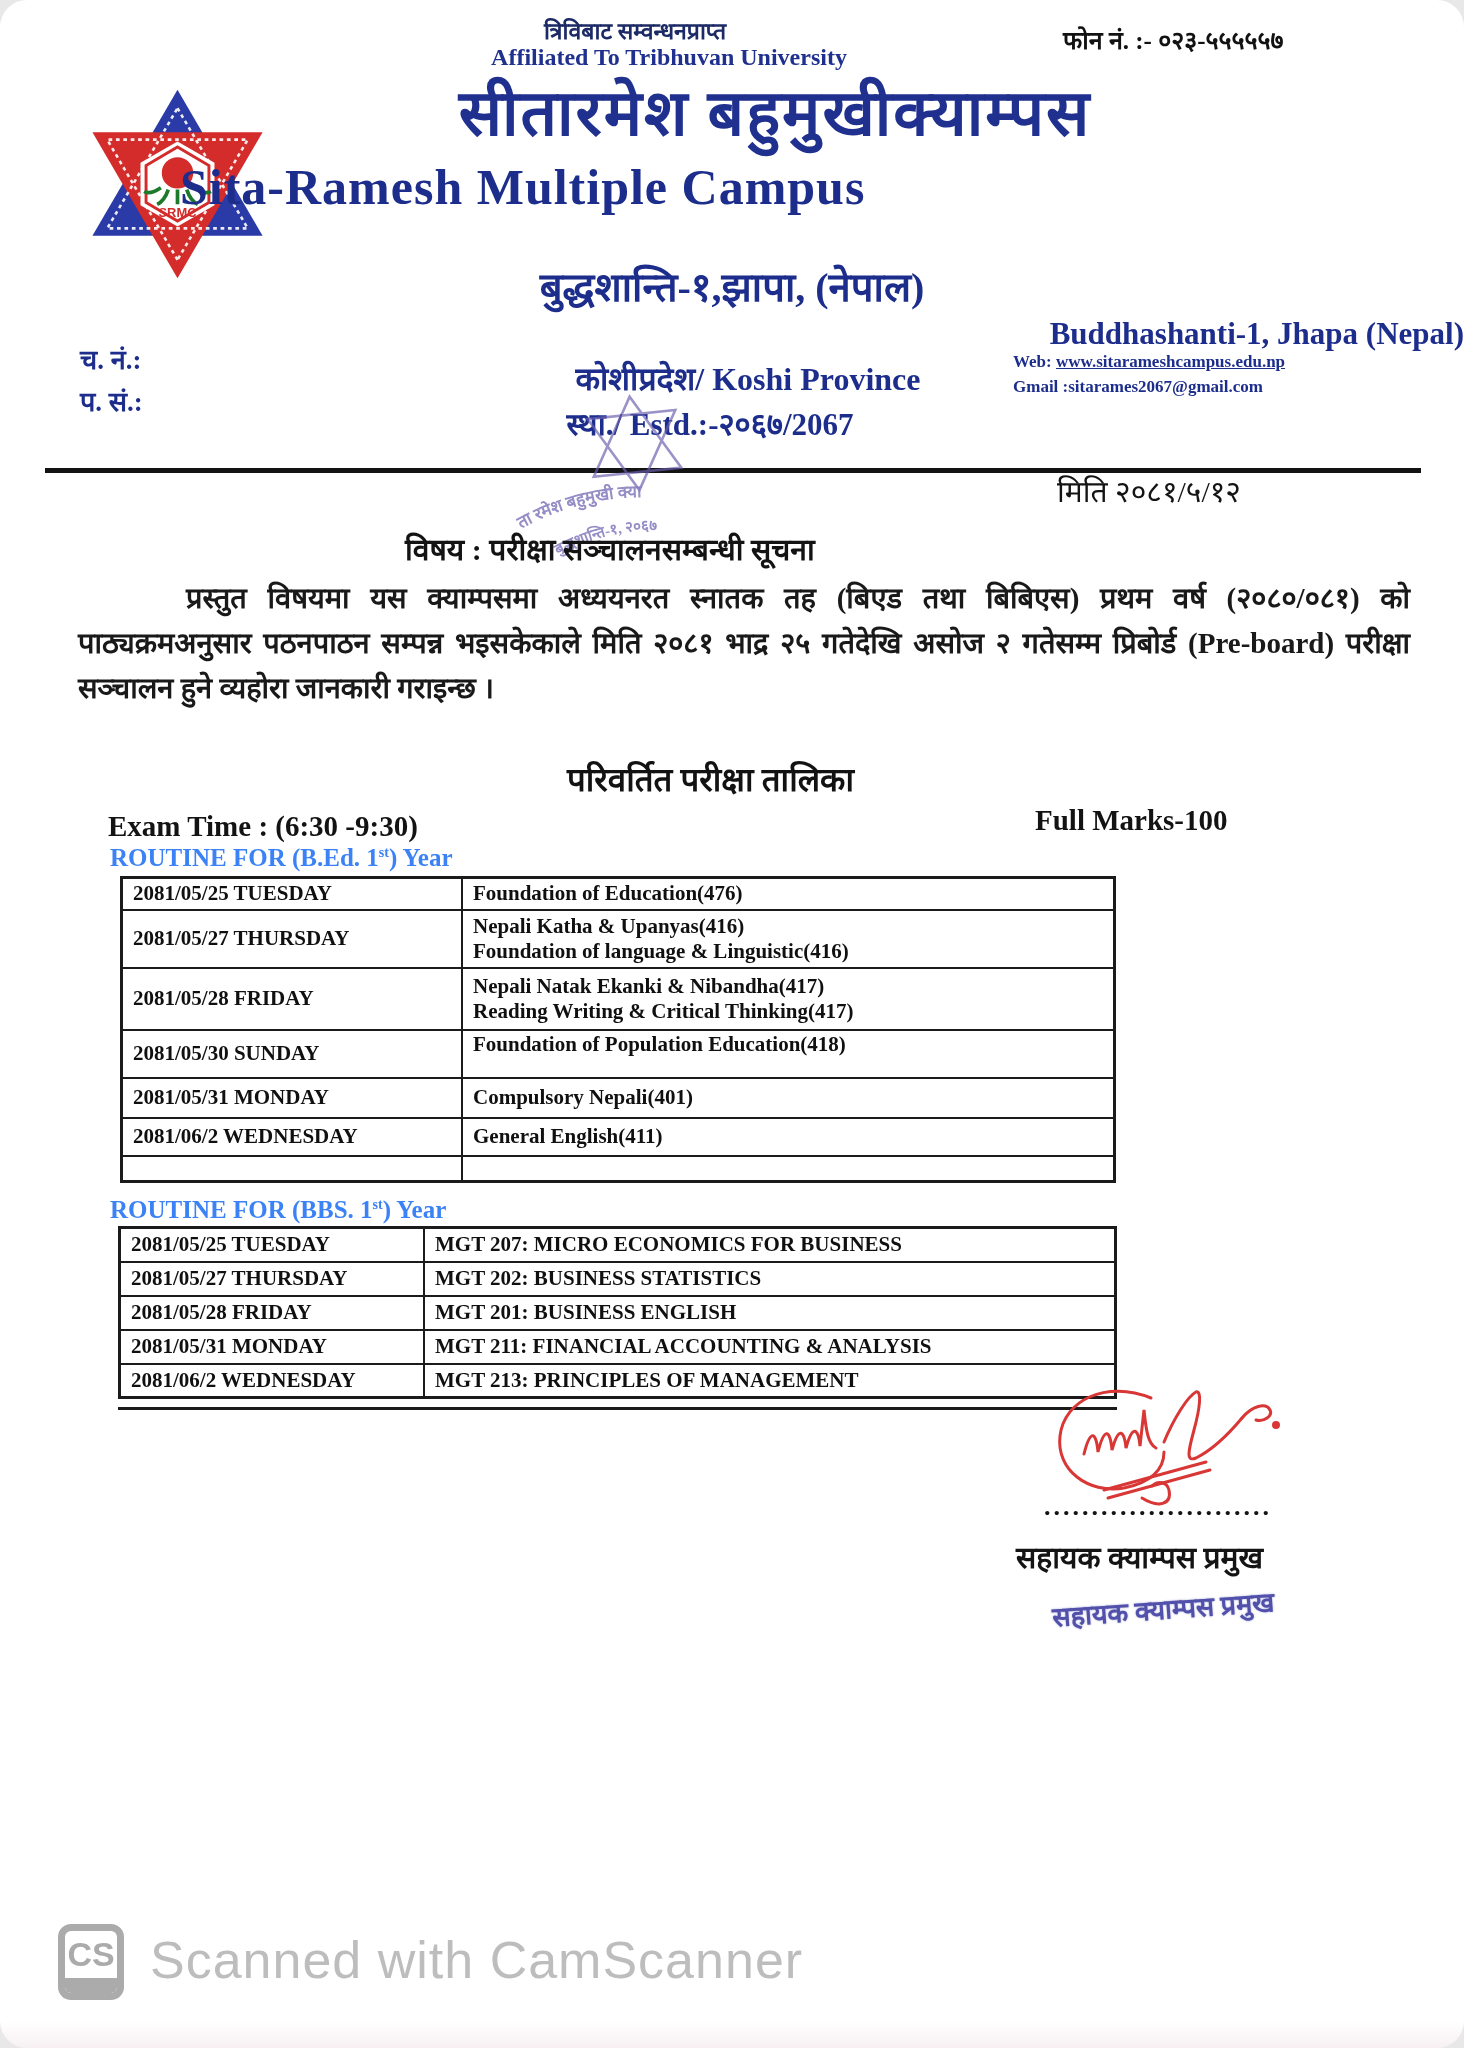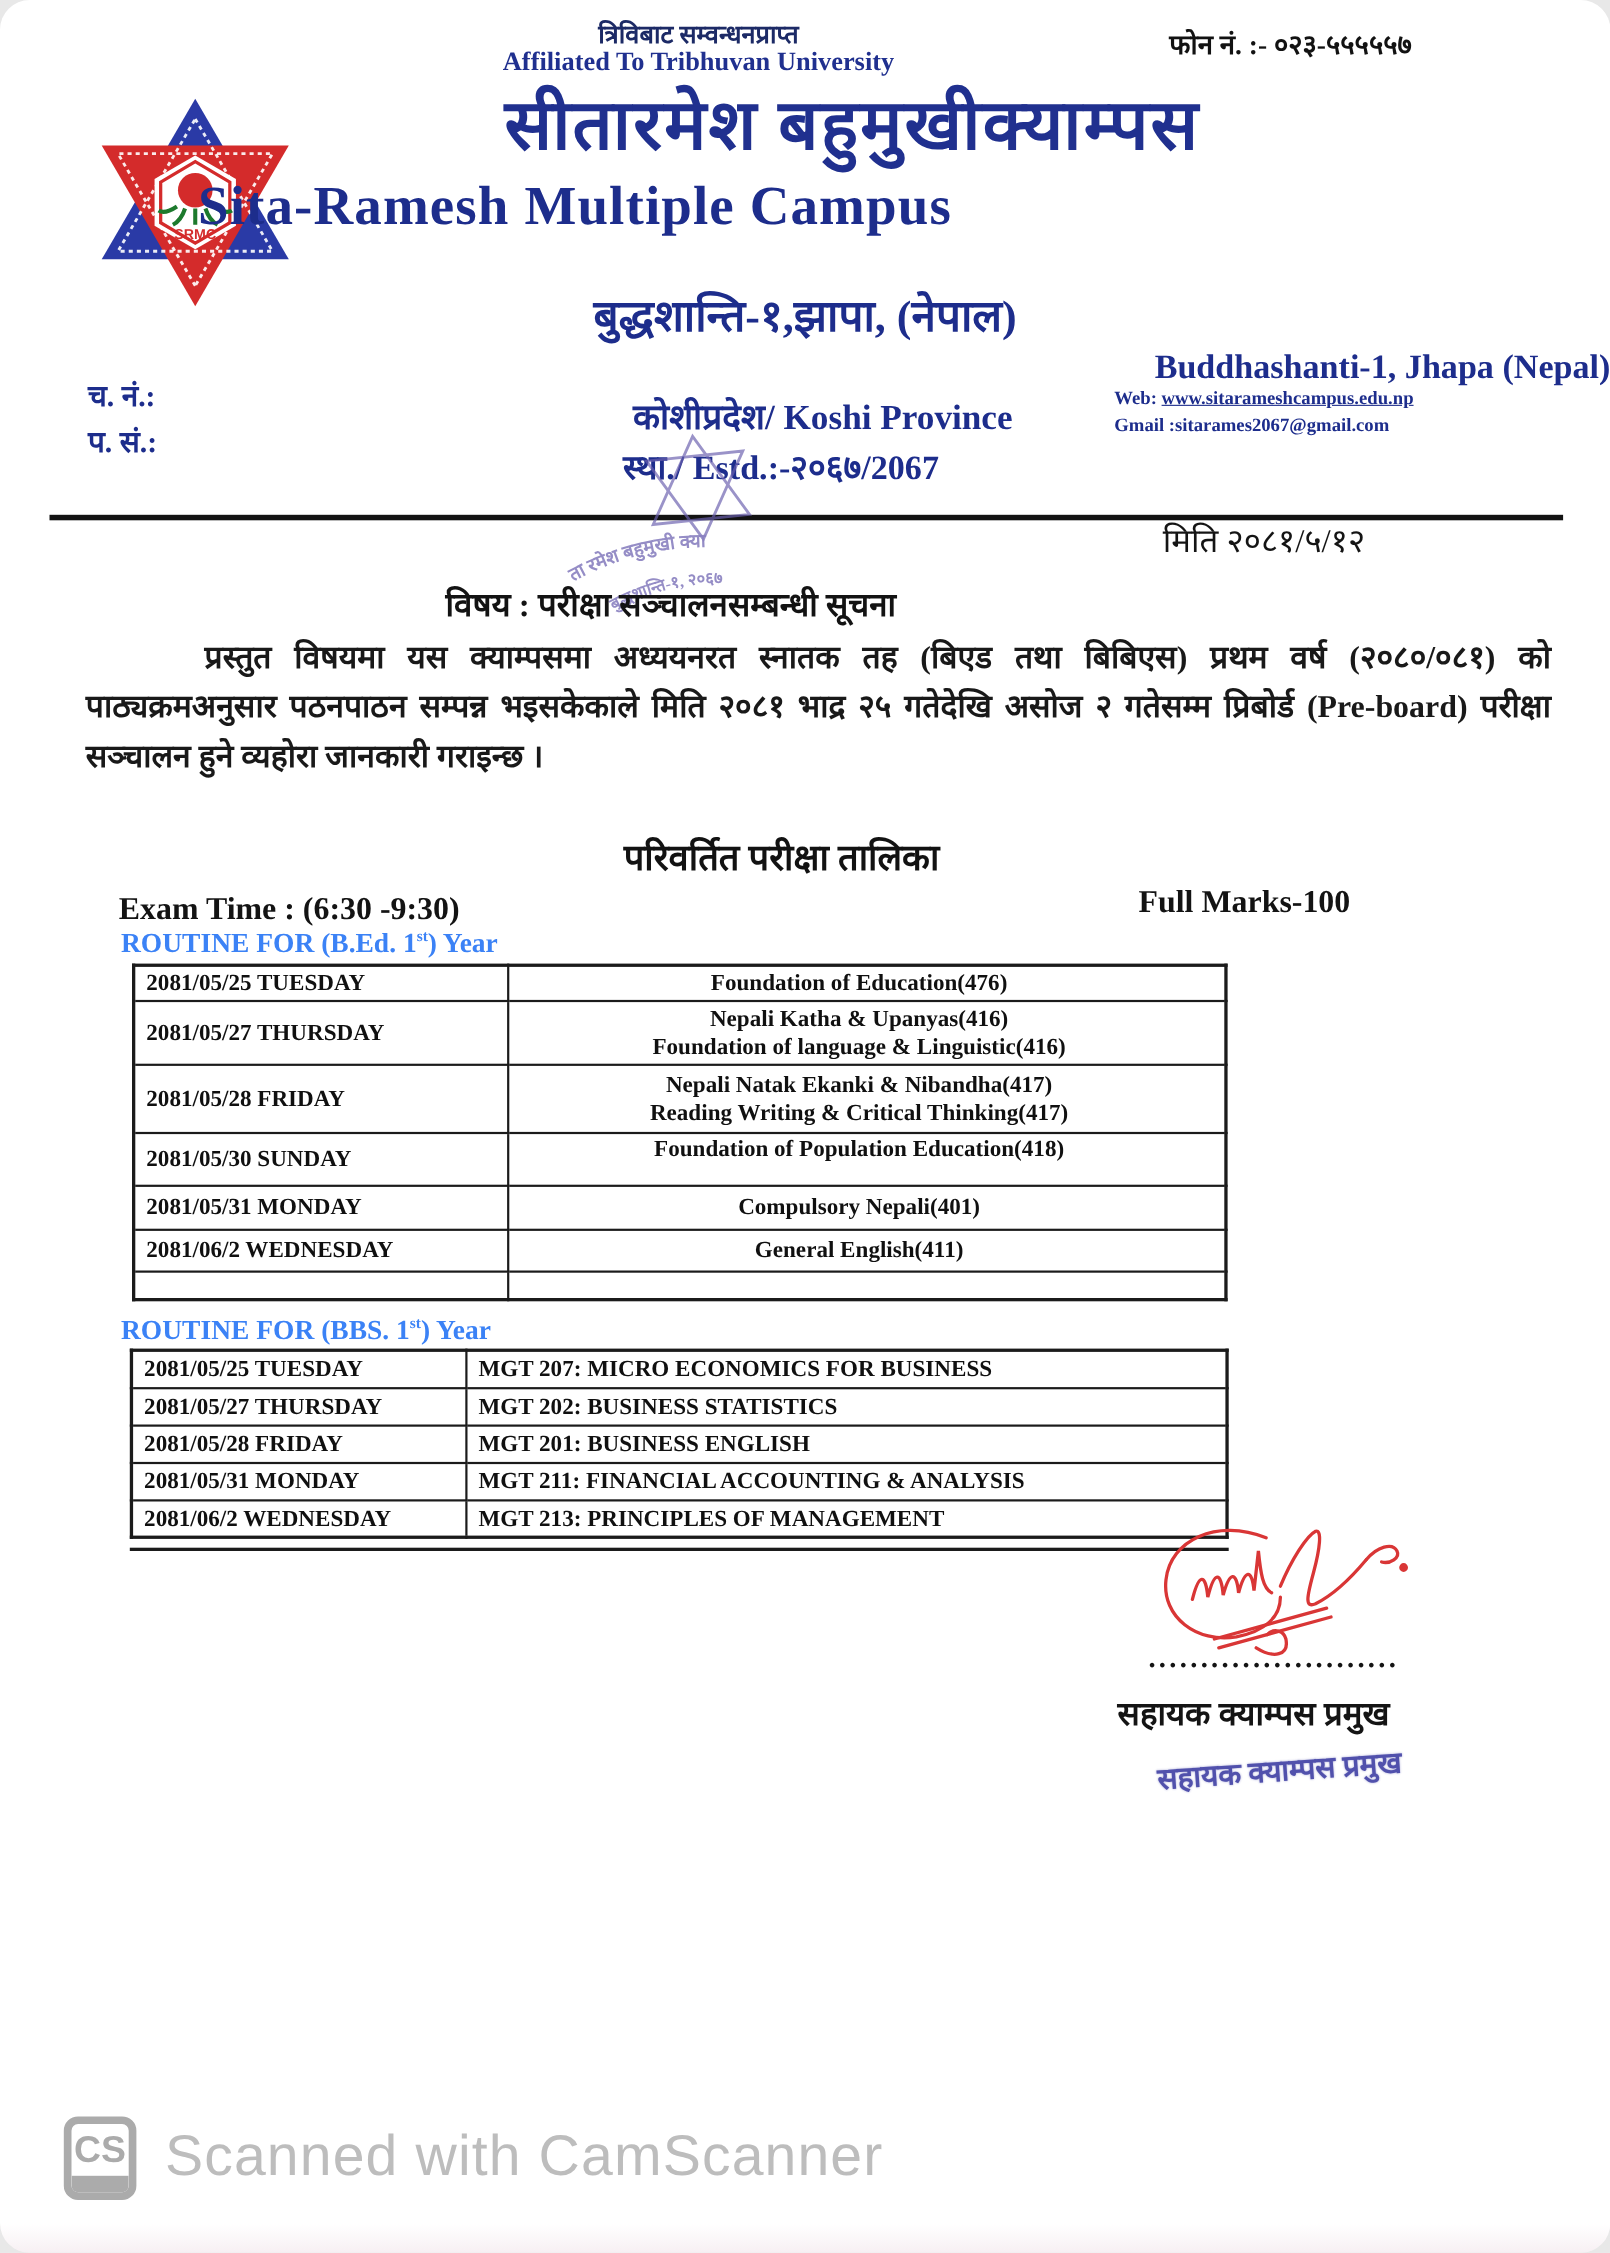"Affiliated To Tribhuvan University" .affil-en { padding-left: none -> 34px }
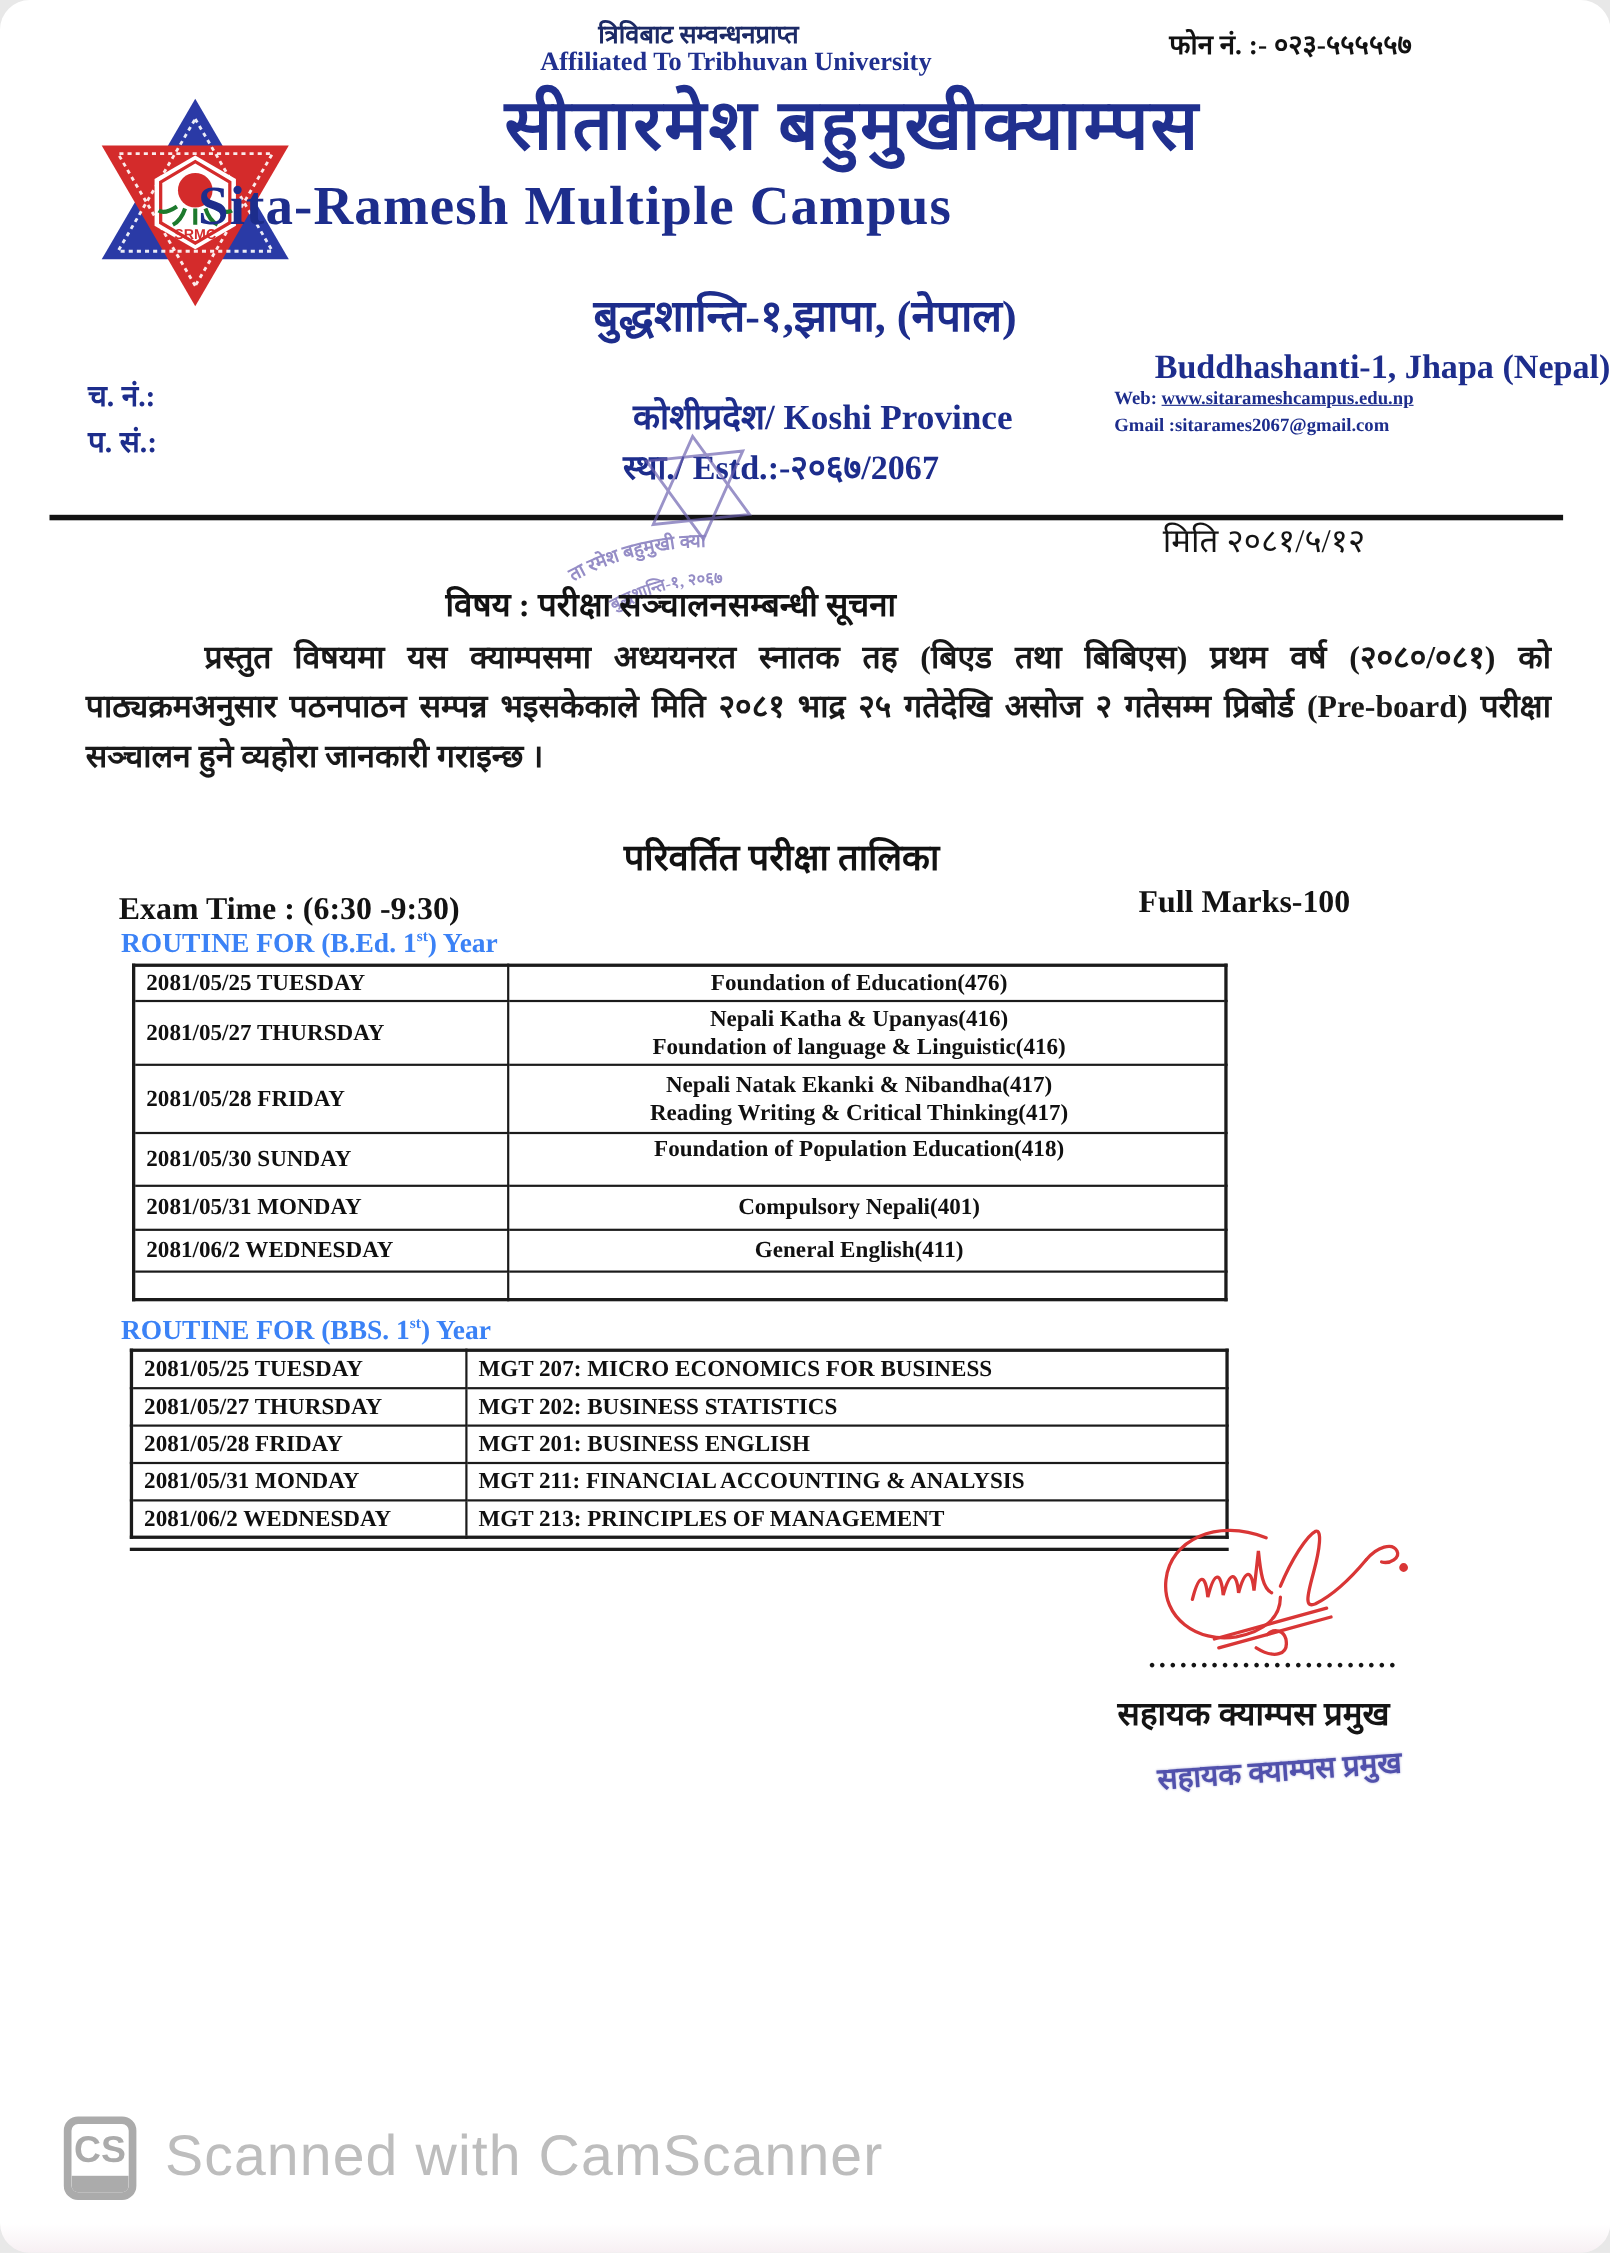"Foundation of Education" .subline { justify-content: center -> flex-start }
